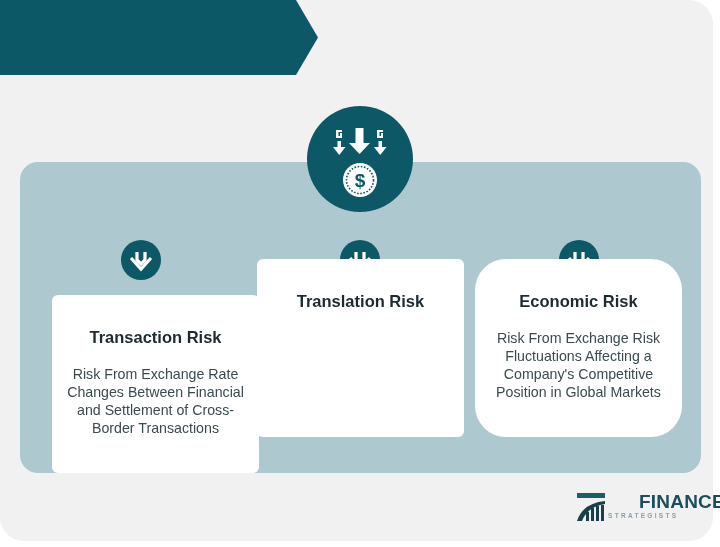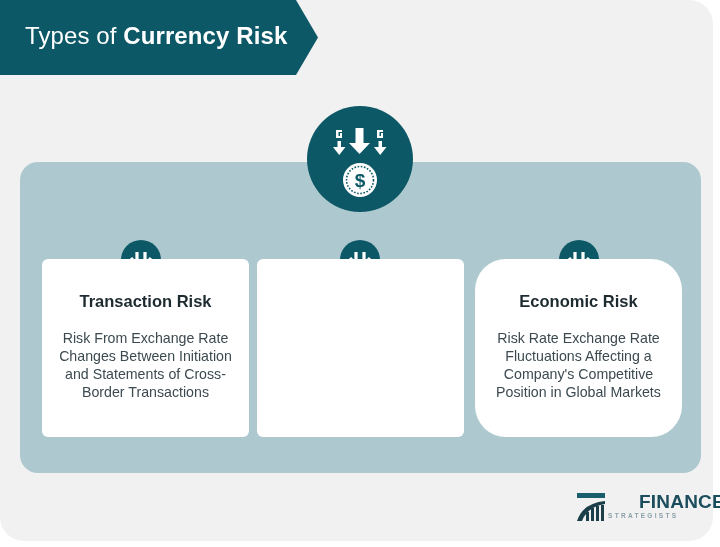"Types of Currency Risk" div.header-title { html: <div> <span>Types of </span><span>Currency Risk</span> </div> -> none }
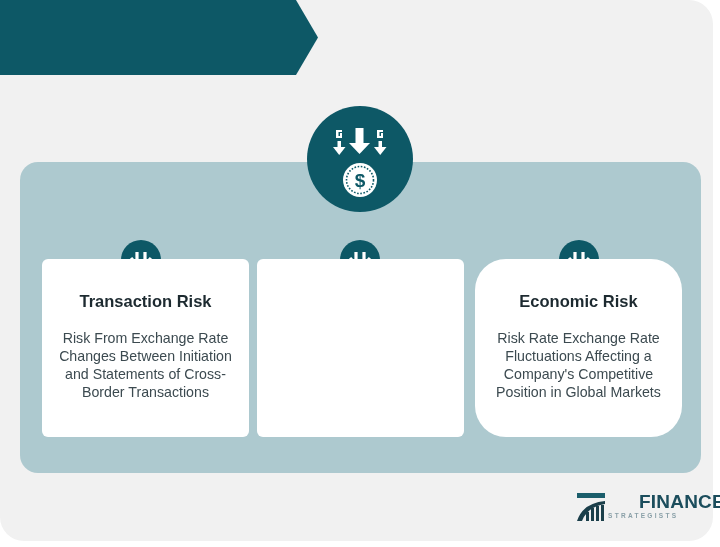"Translation Risk" div.card-title { html: none -> <div>Translation Risk</div> }
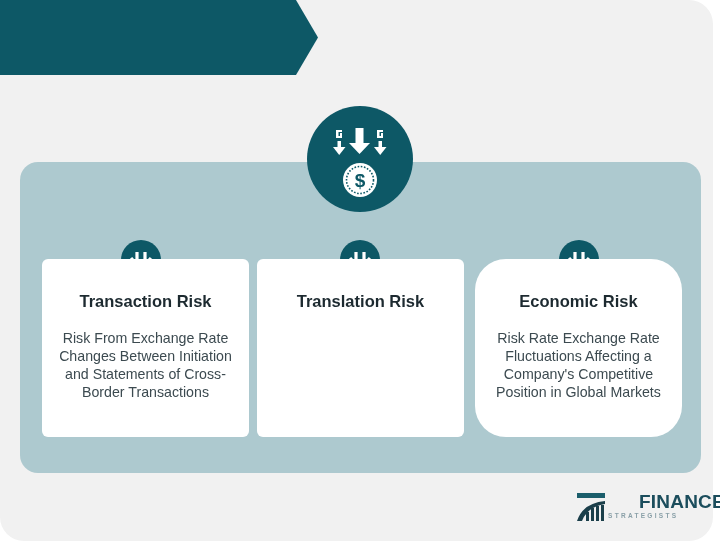"Transaction Risk" div.risk-card { left: 42px -> 52px; margin-top: none -> 36px }
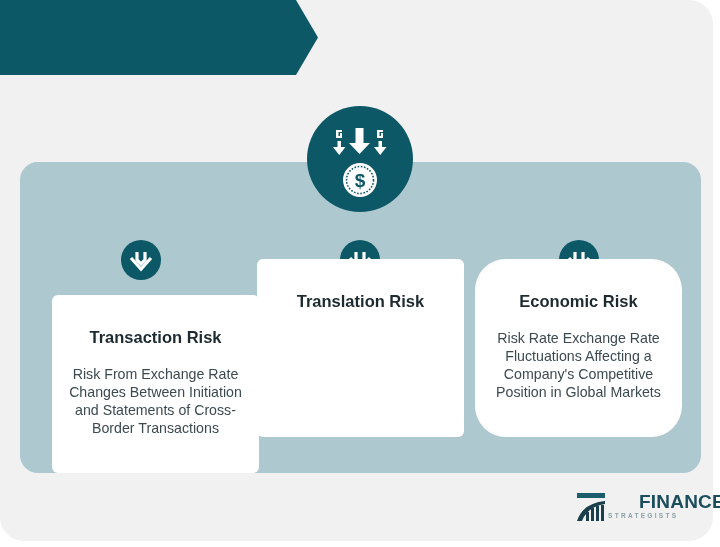"Risk Rate Exchange Rate Fluctuations" div.card-desc { text: Rate Exchange Rate -> From Exchange Risk }
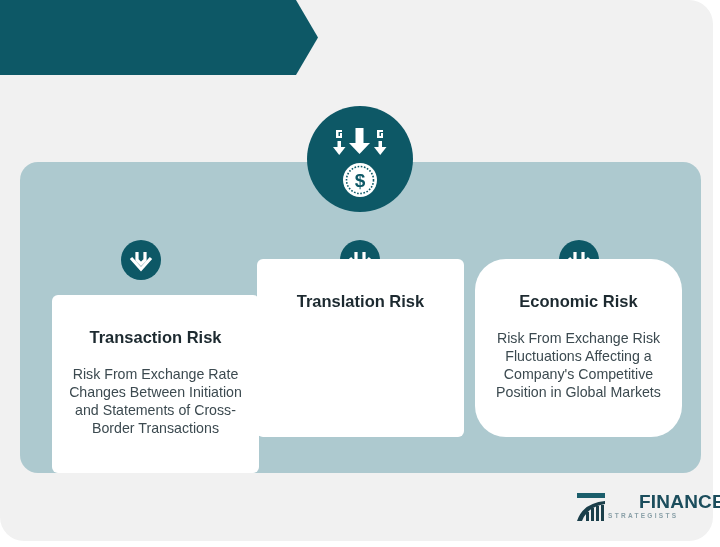"Risk From Exchange Rate Changes" div.card-desc { text: Initiation and Statements -> Financial and Settlement }
